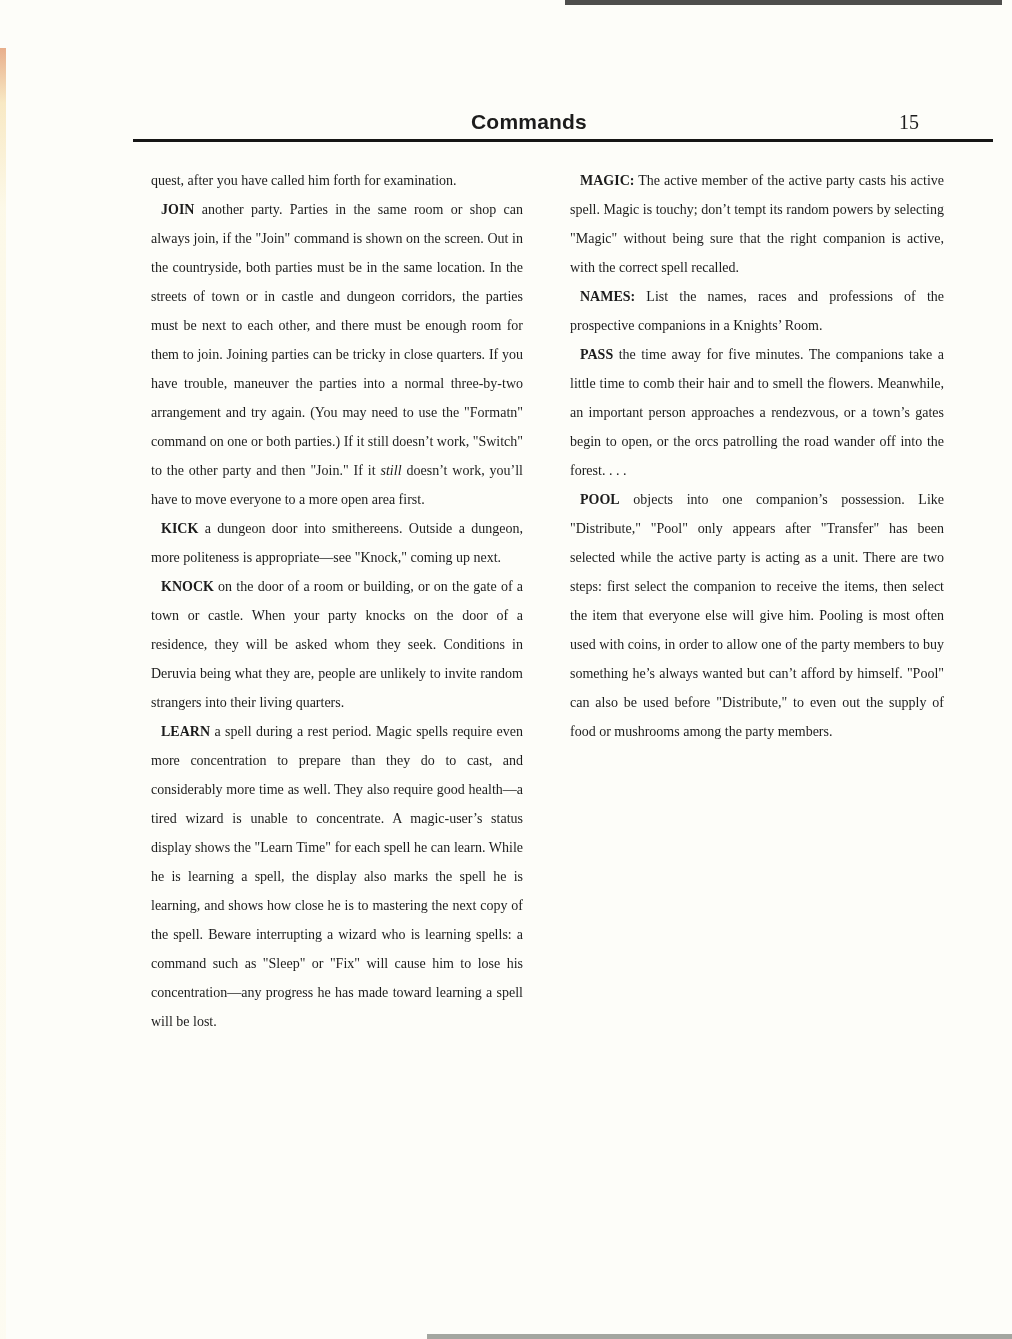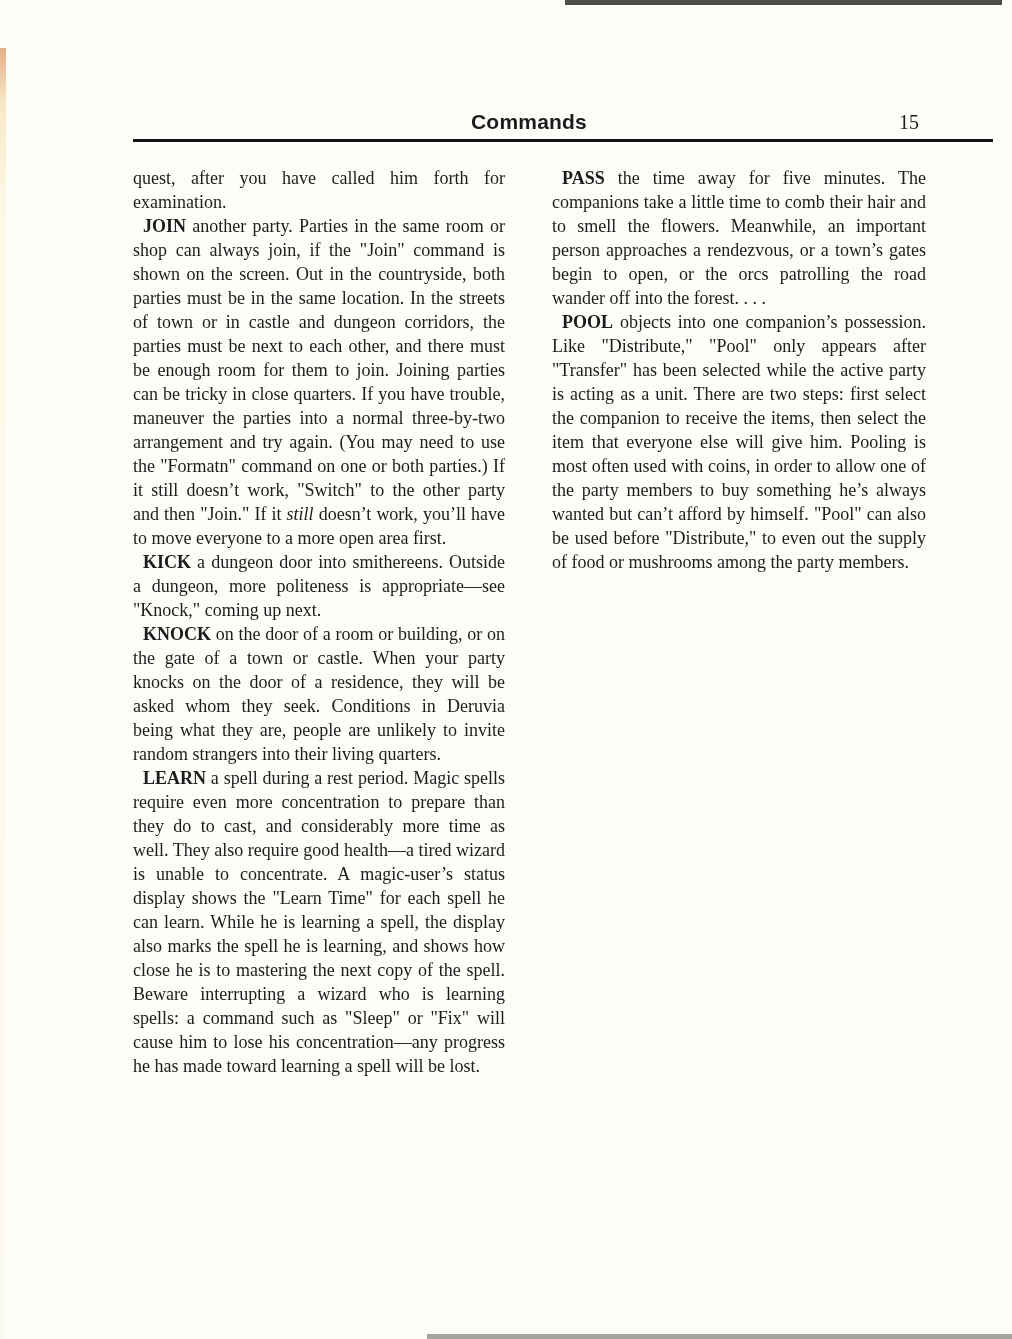"quest, after you have called" .col { font-size: 18px -> 14px; line-height: 24px -> 29px; margin-left: none -> 18px }
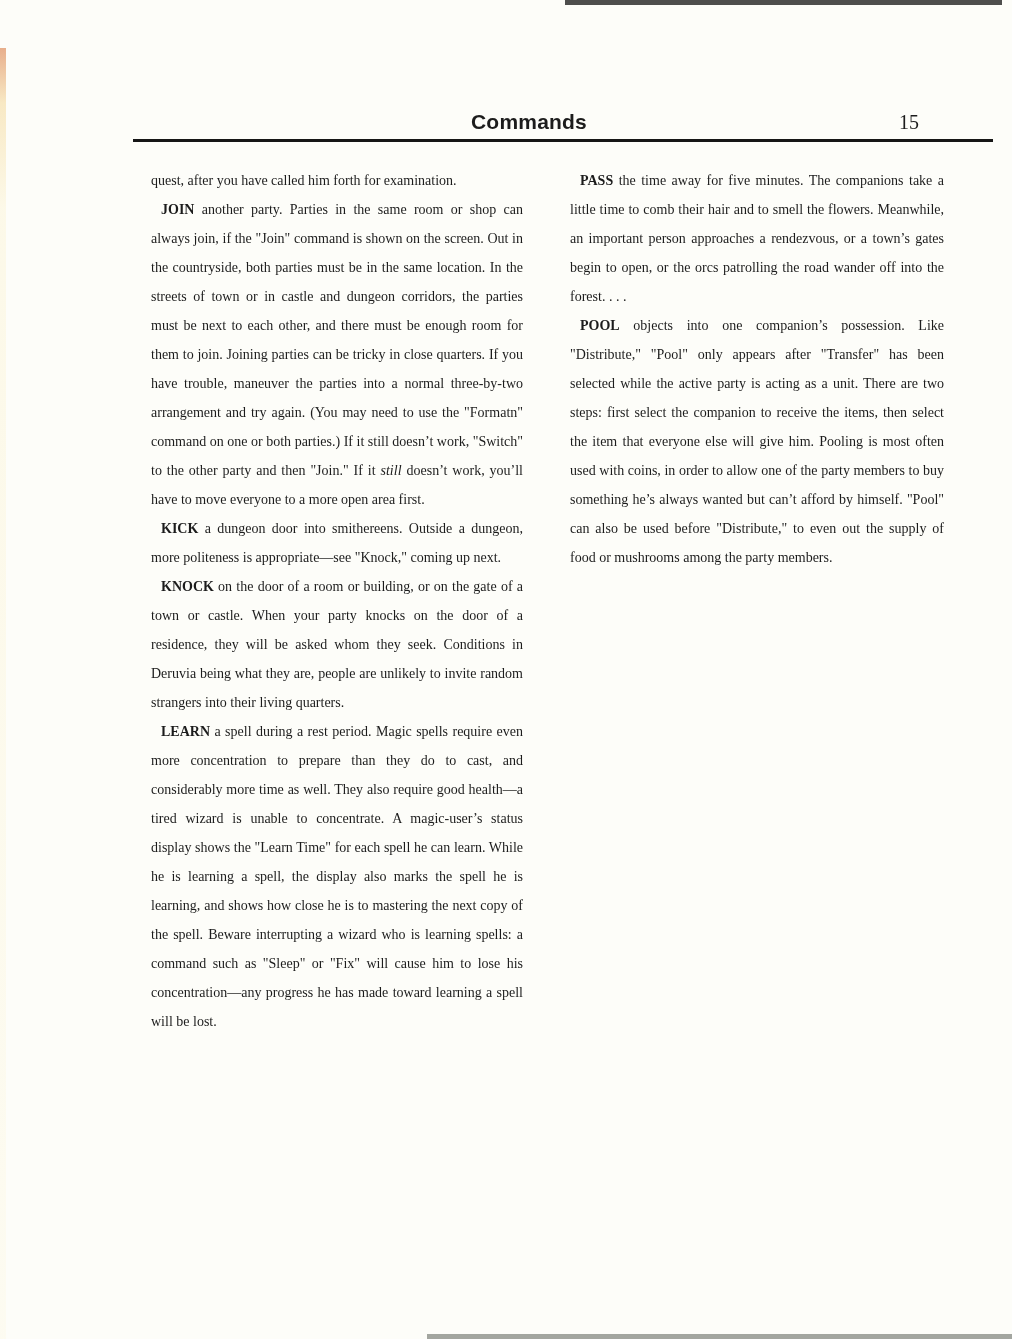"MAGIC: The active member of" p.para { html: none -> <p><span>MAGIC:</span><span> The active member of the active party casts his active spell. Magic is touchy; don’t tempt its random powers by selecting "Magic" without being sure that the right companion is active, with the correct spell recalled.</span></p> }
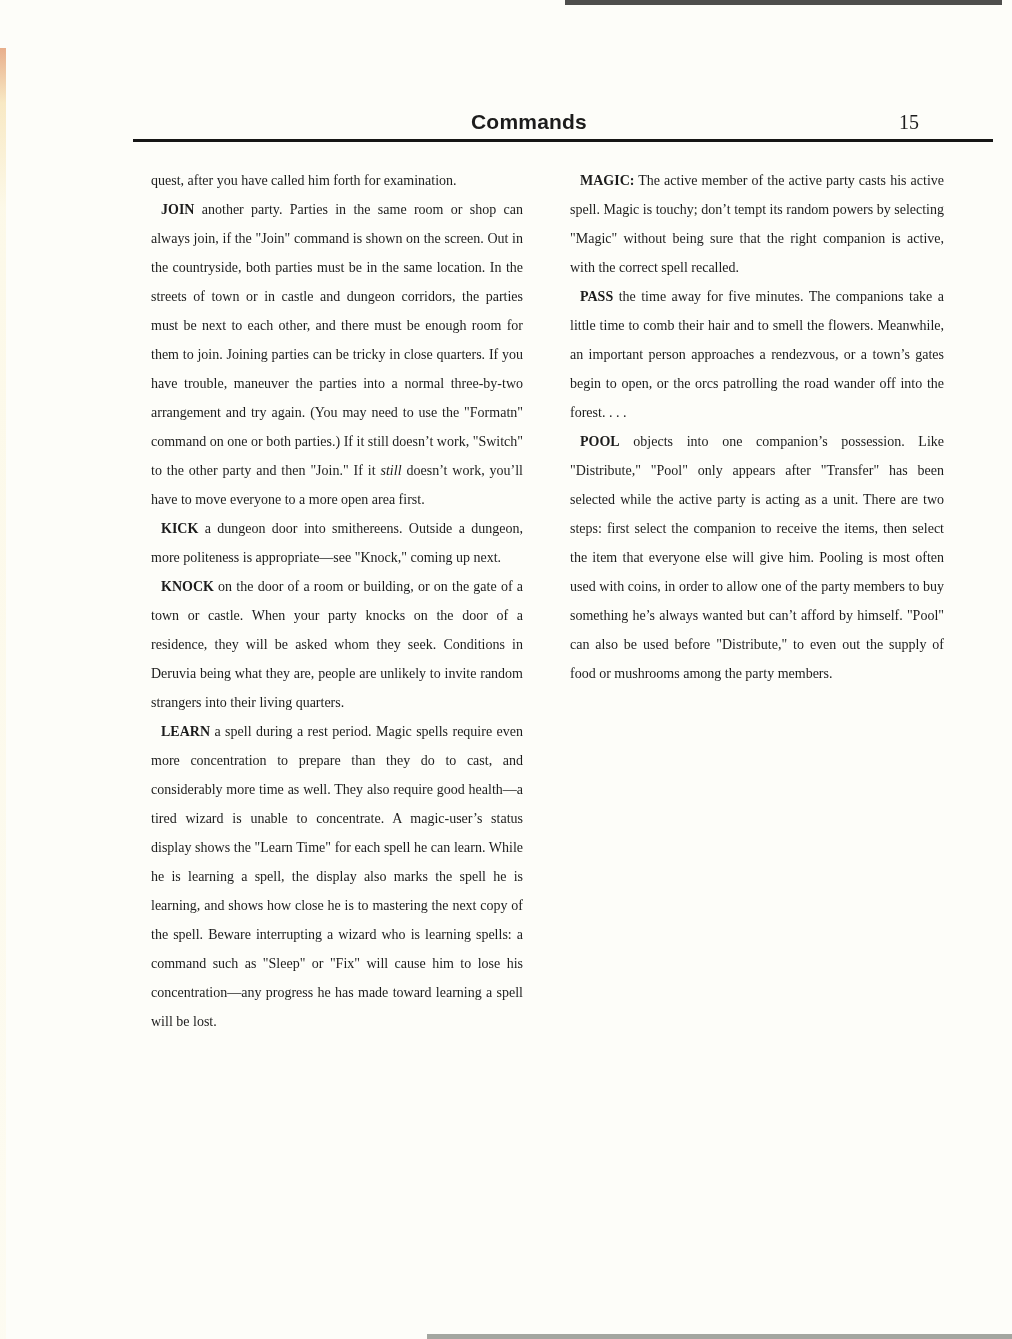"NAMES: List the names, races" p.para { html: none -> <p><span>NAMES:</span><span> List the names, races and professions of the prospective companions in a Knights’ Room.</span></p> }
